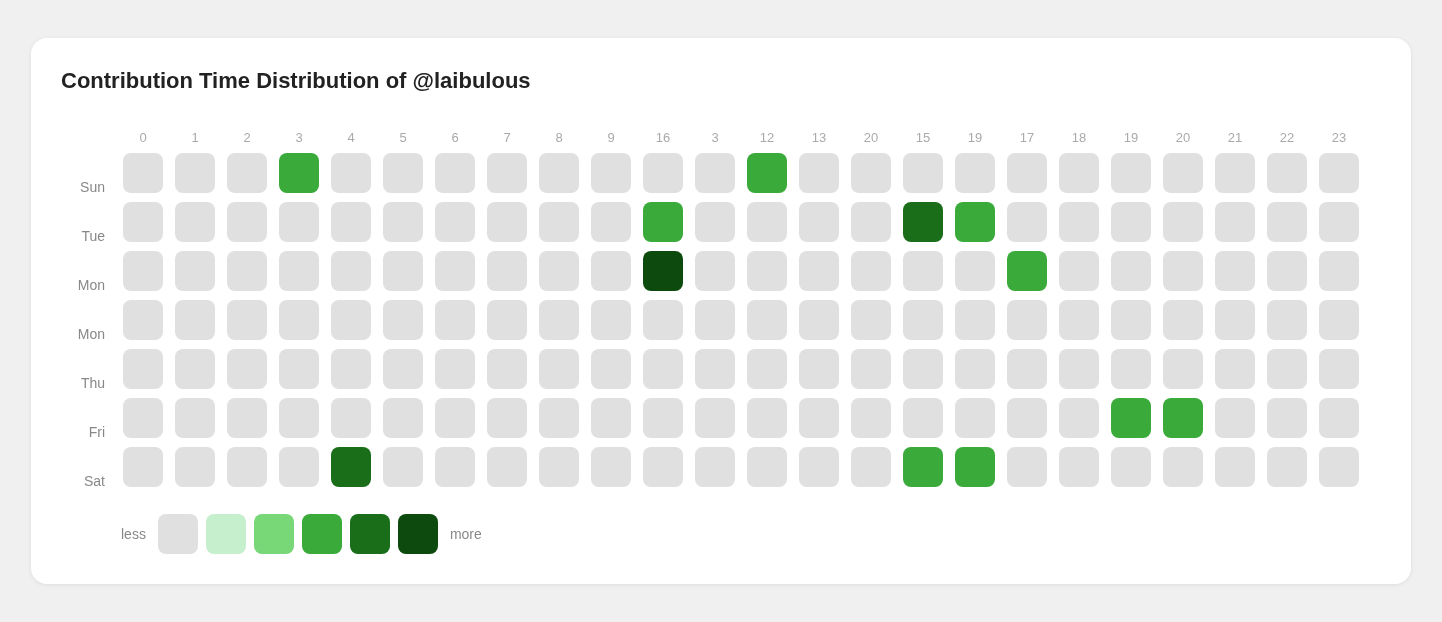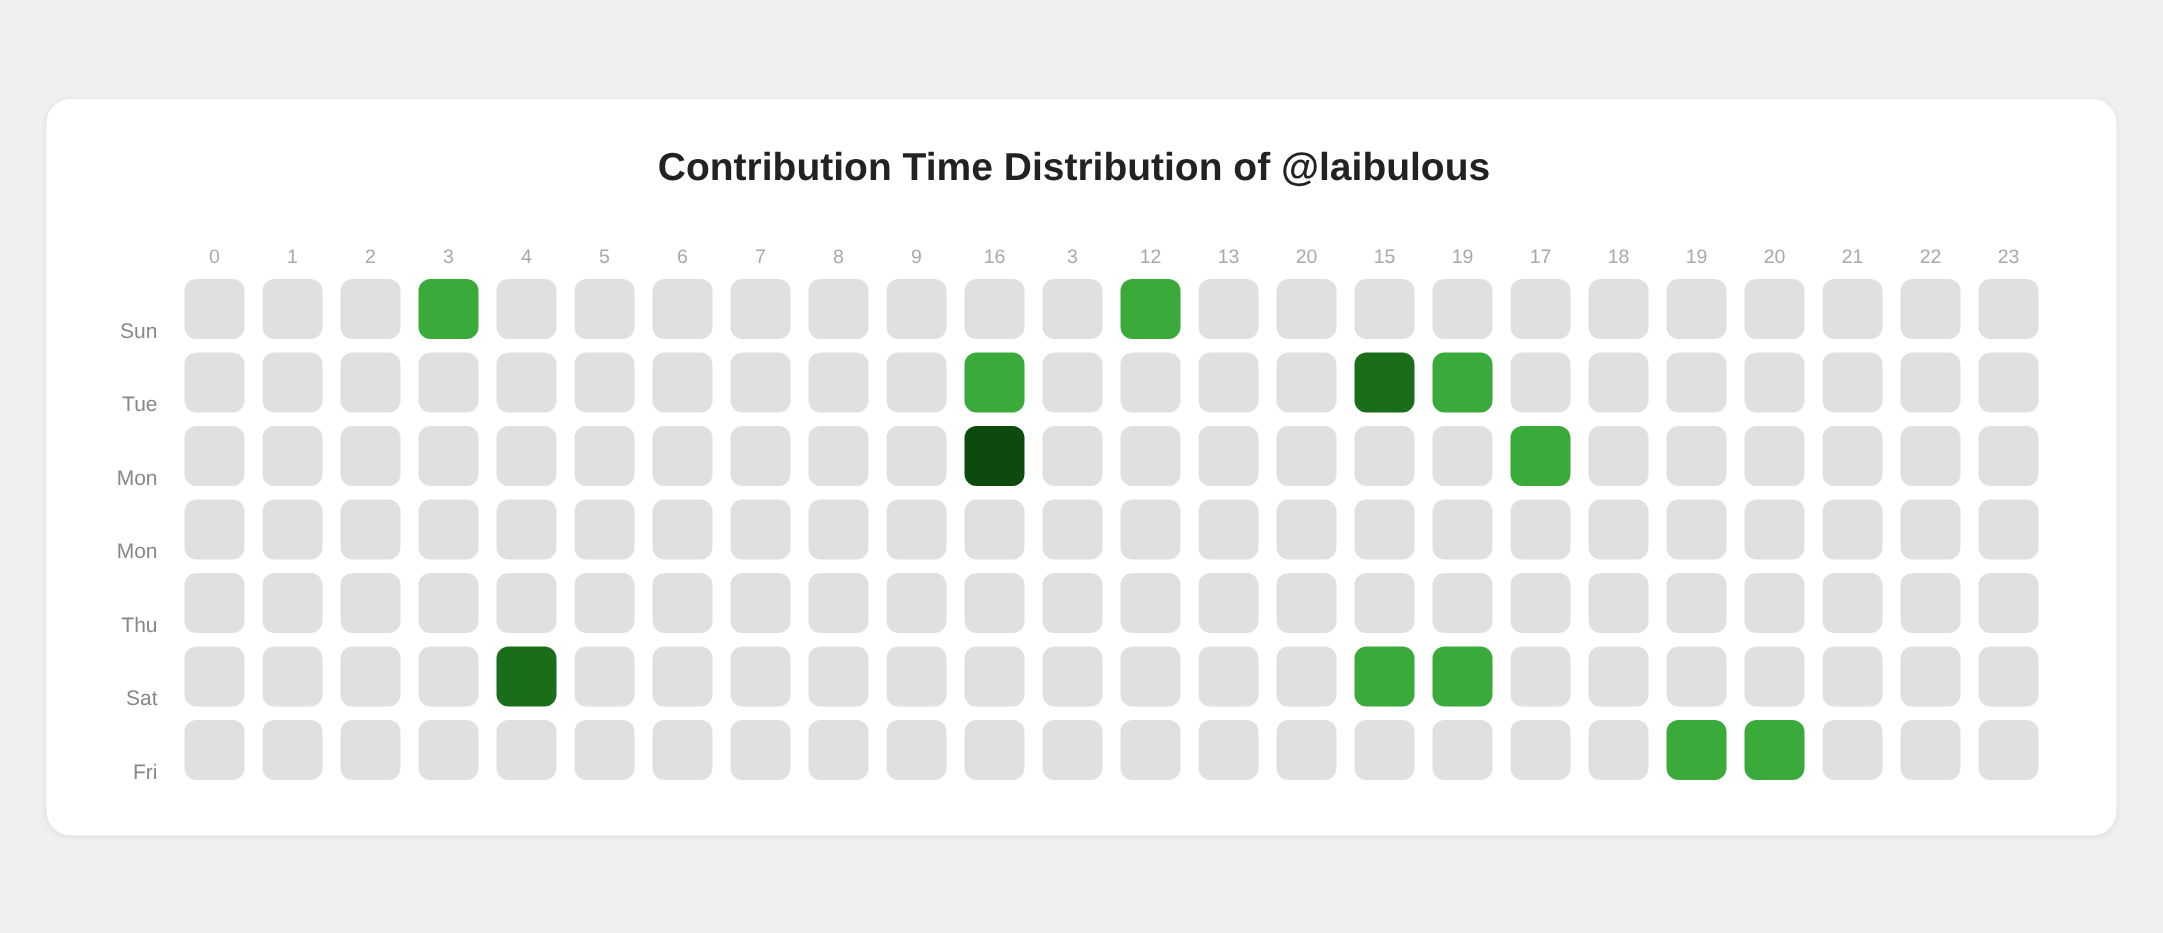"Contribution Time Distribution of" .title { font-size: 26px -> 22px; text-align: center -> left }
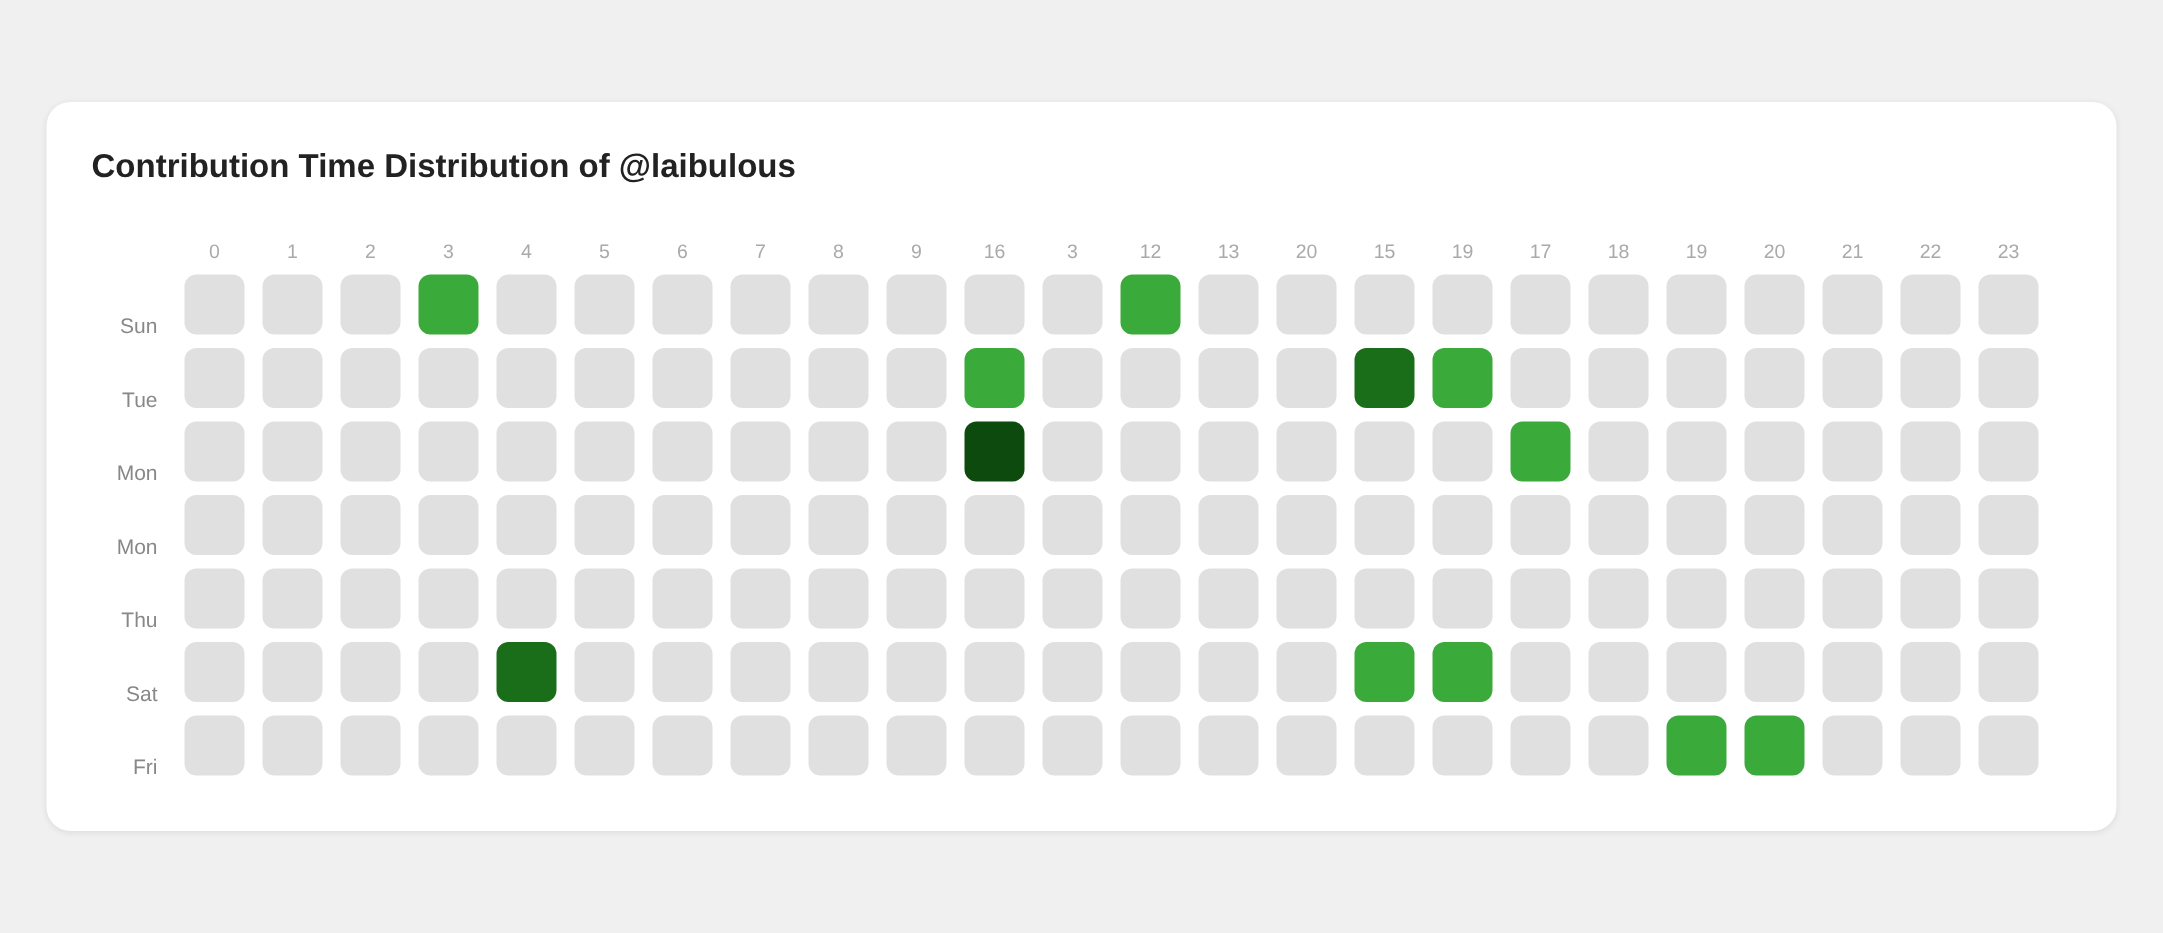"Sat" div.grid-row { order: before "Fri" -> after "Fri" }
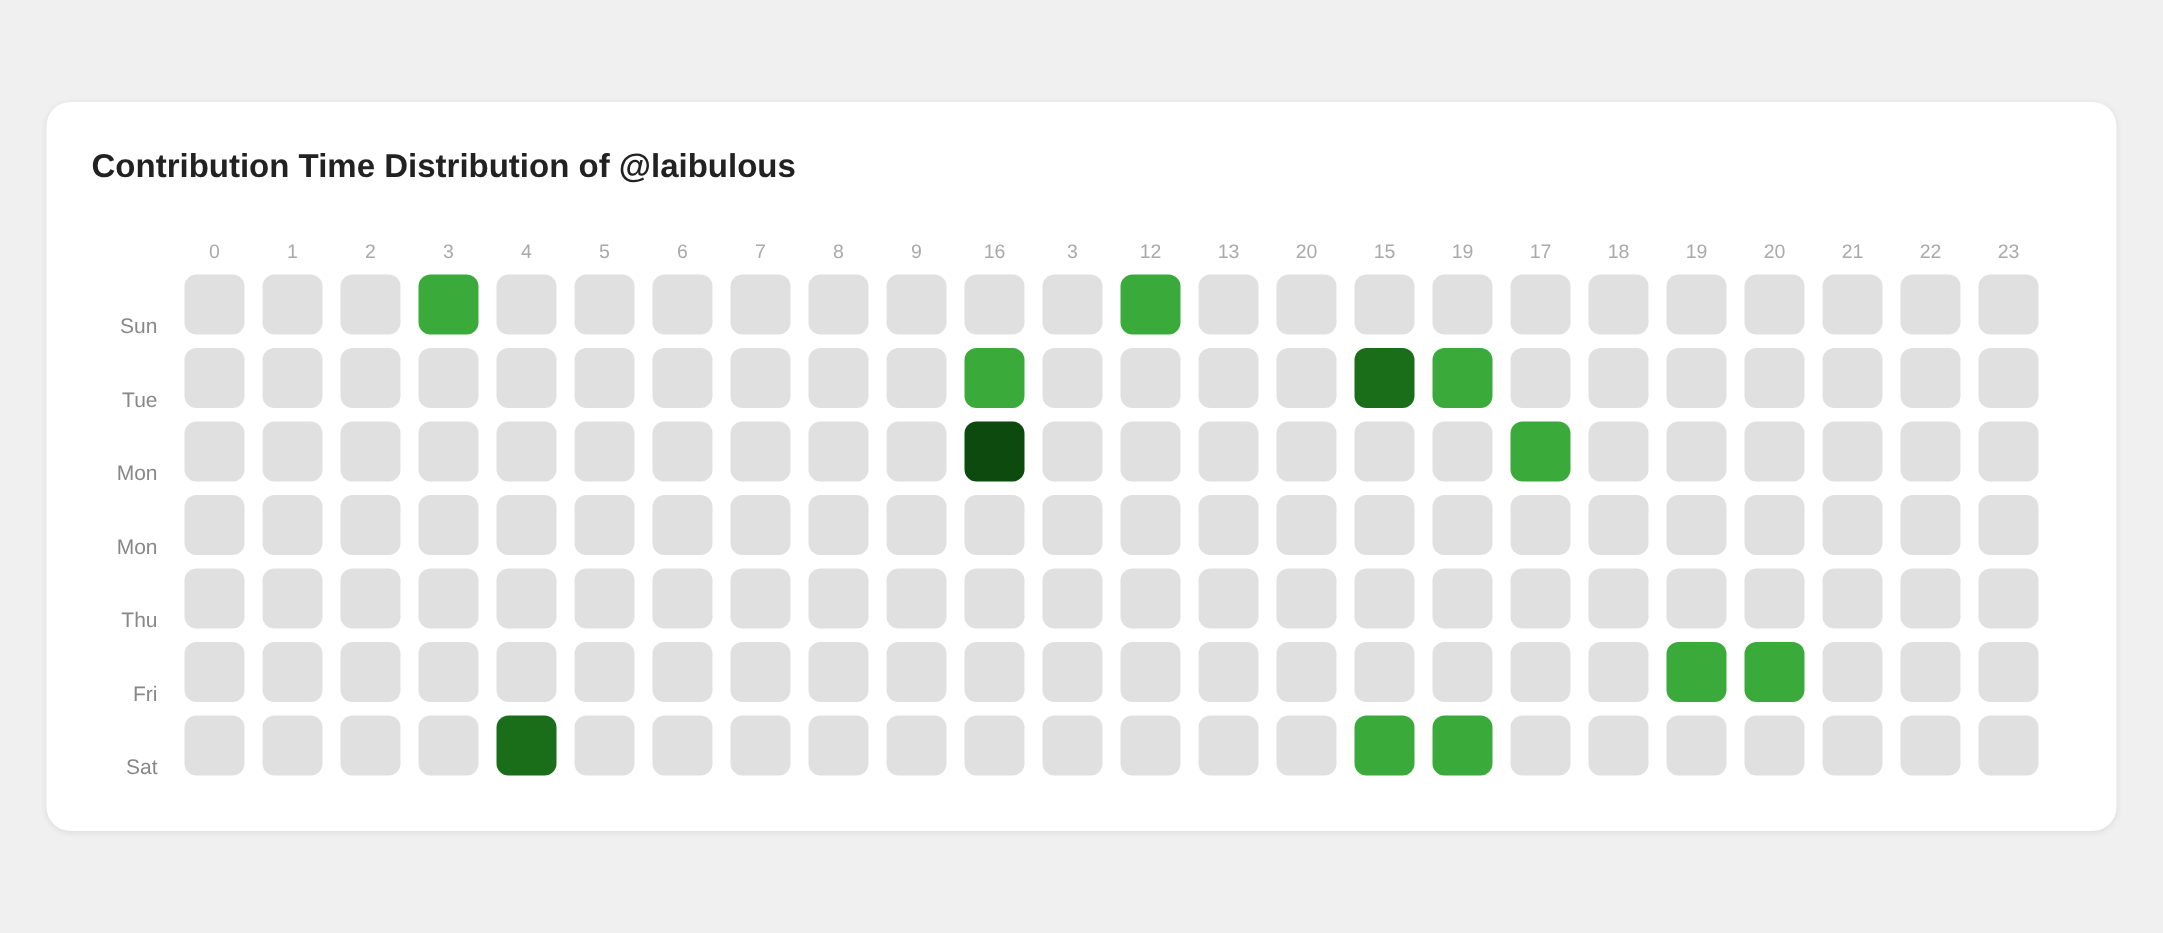"less" div.legend { html: none -> <div> <span>less</span> <div> <div></div> <div></div> <div></div> <div></div> <div></div> <div></div> </div> <span>more</span> </div> }
